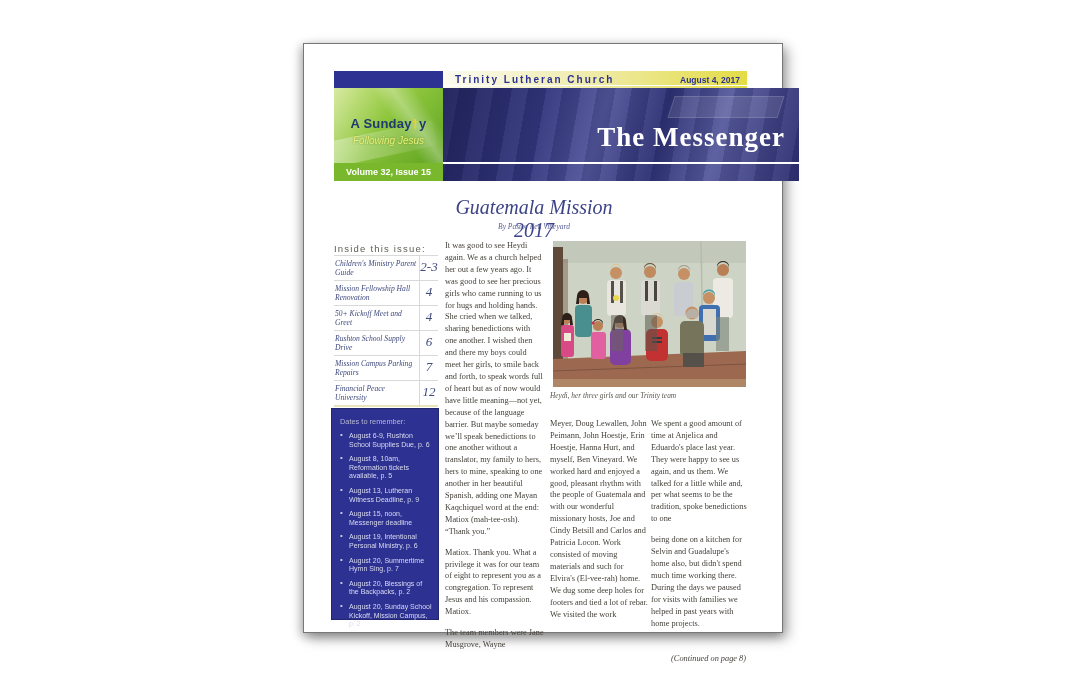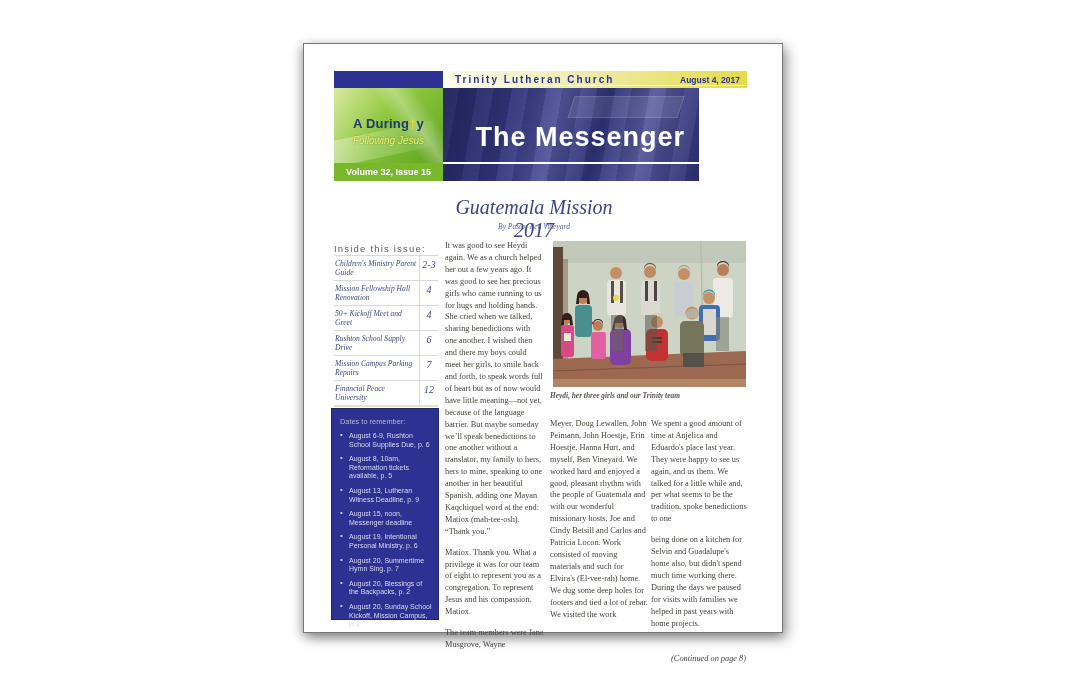"A During" span { text: During -> Sunday }
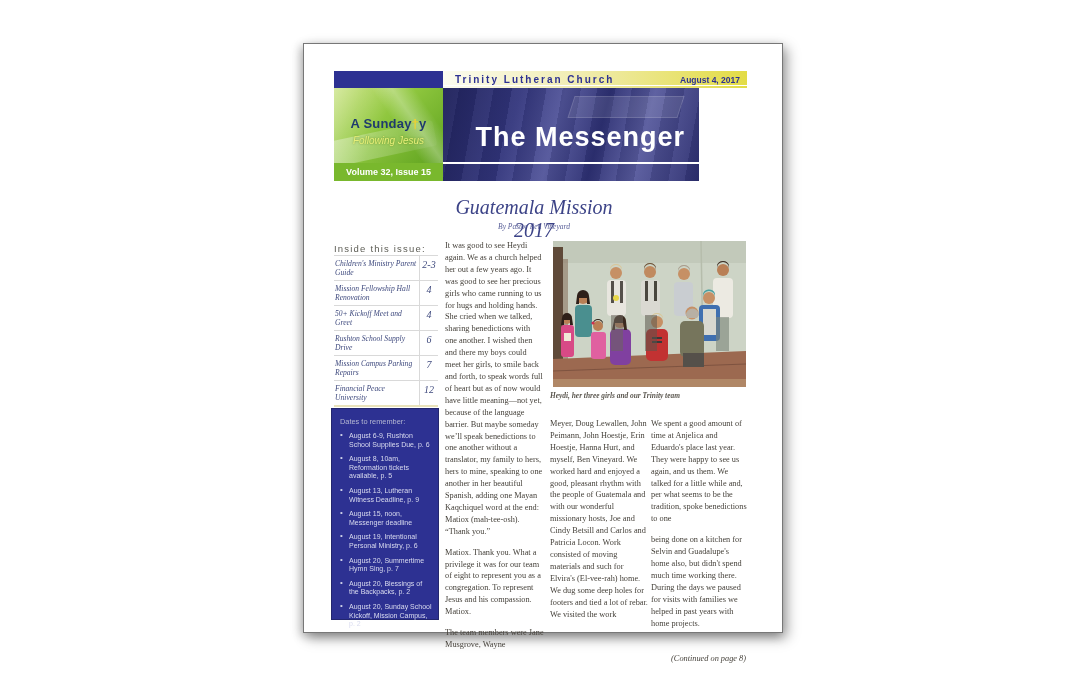"The Messenger" .band { font-family: none -> Liberation Serif, serif; width: 256px -> 356px }
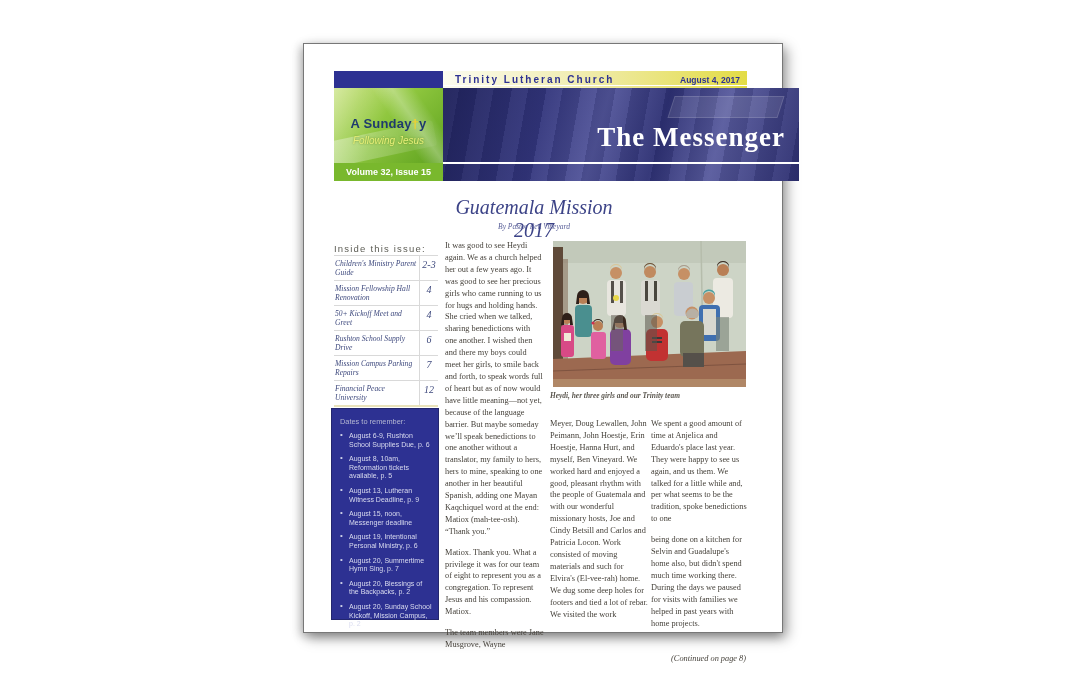"2-3" .inside-num { font-size: 10px -> 13px }
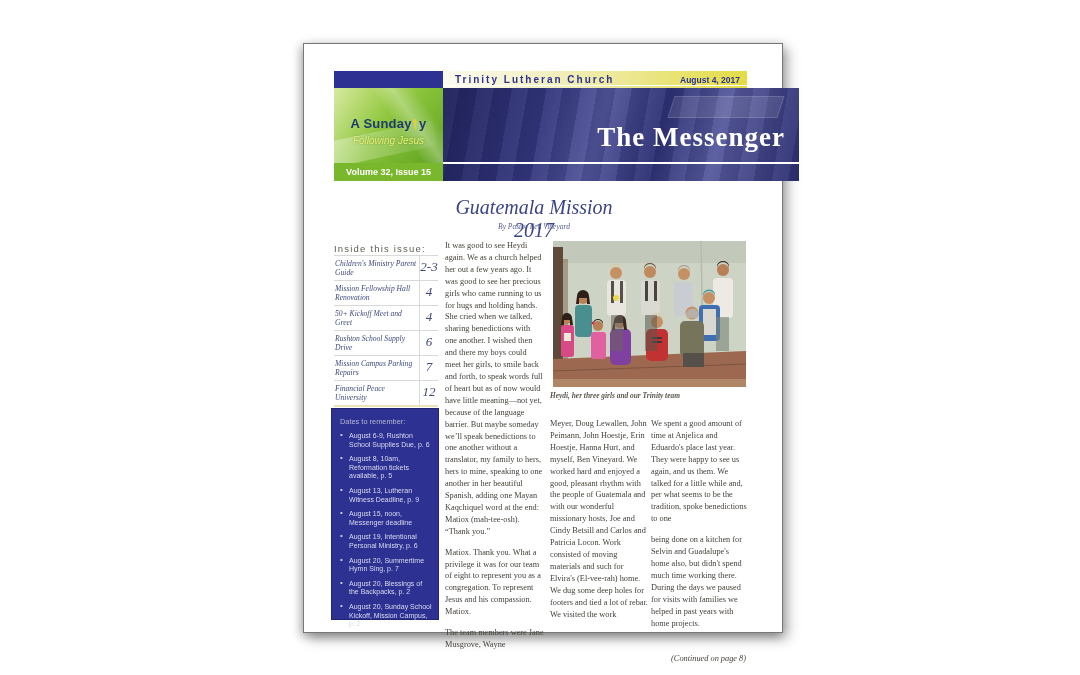"Heydi, her three girls and" .caption { font-weight: bold -> none }
